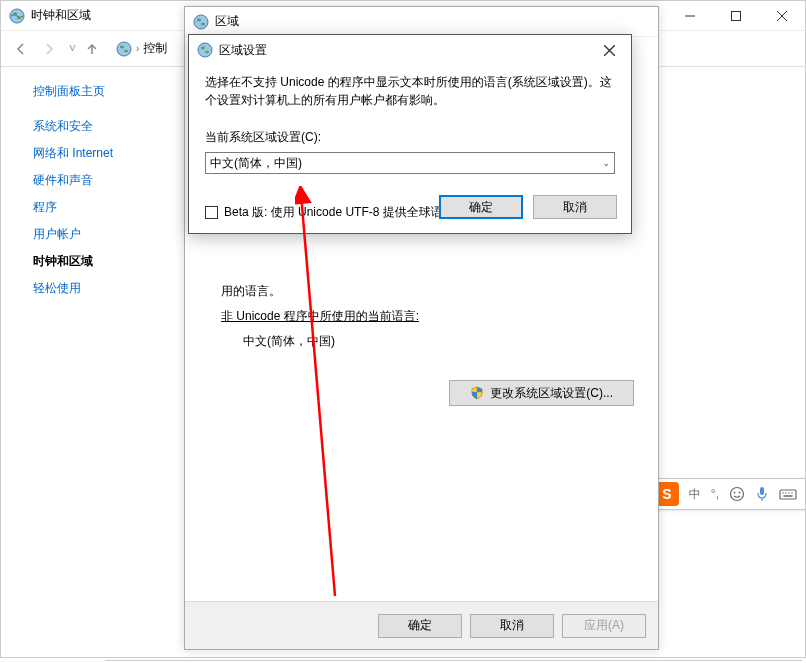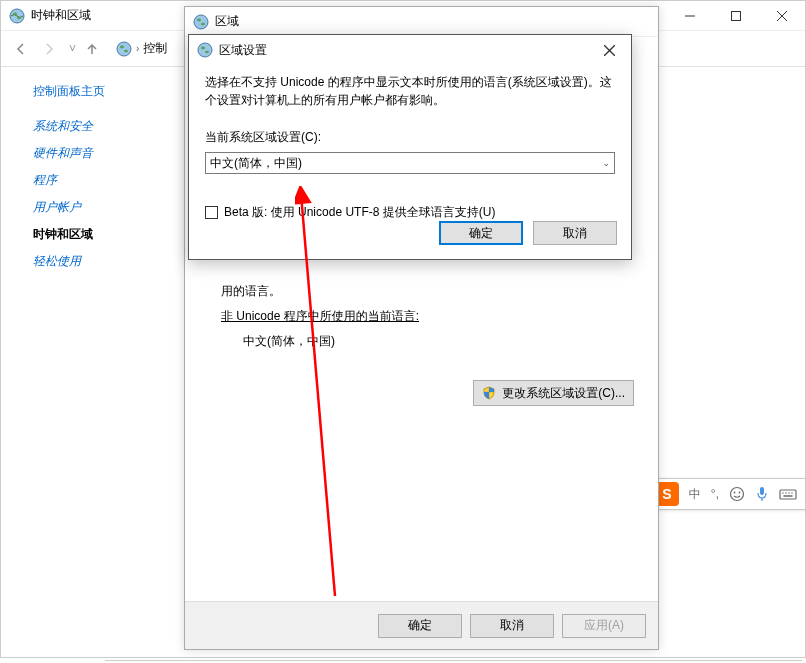"区域设置" .settings-dialog { height: 226px -> 200px }
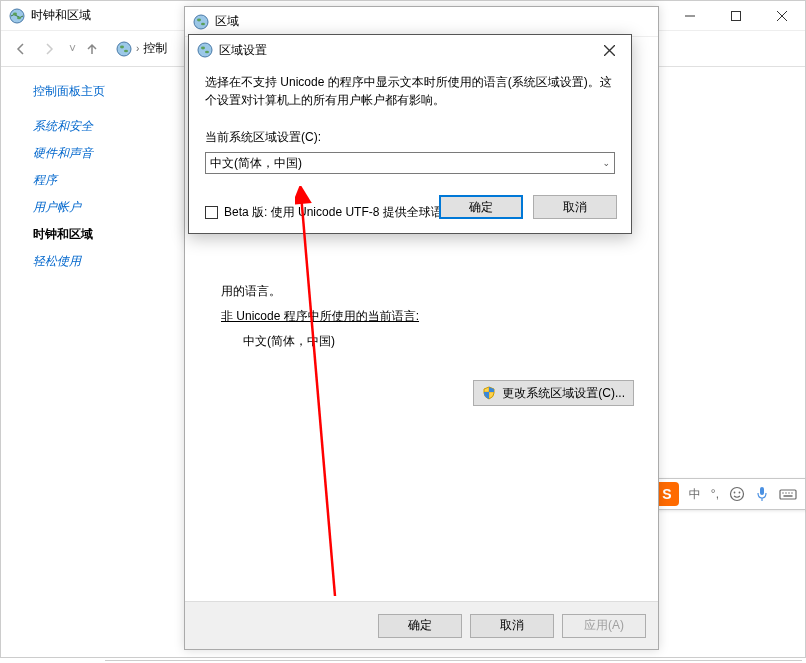"系统和安全" .sidebar-list a { font-style: italic -> none }
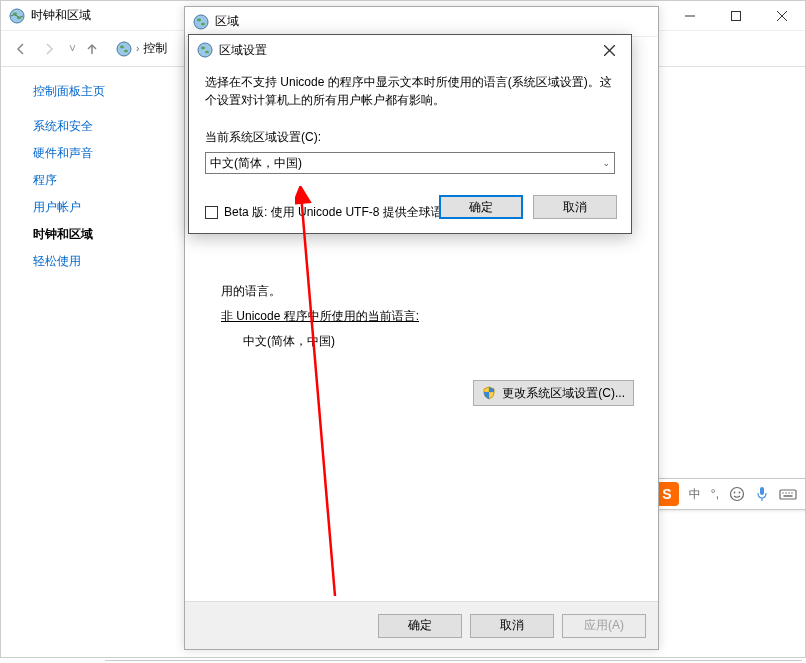"网络和 Internet" li { html: none -> <li><a>网络和 Internet</a></li> }
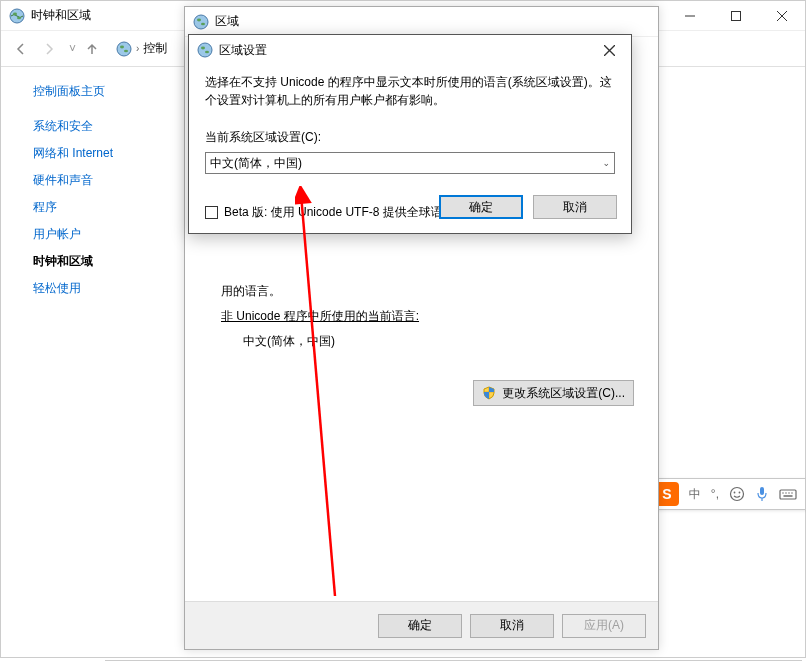"更改系统区域设置(C)..." .change-btn { padding: 0 8px -> 0 20px }
